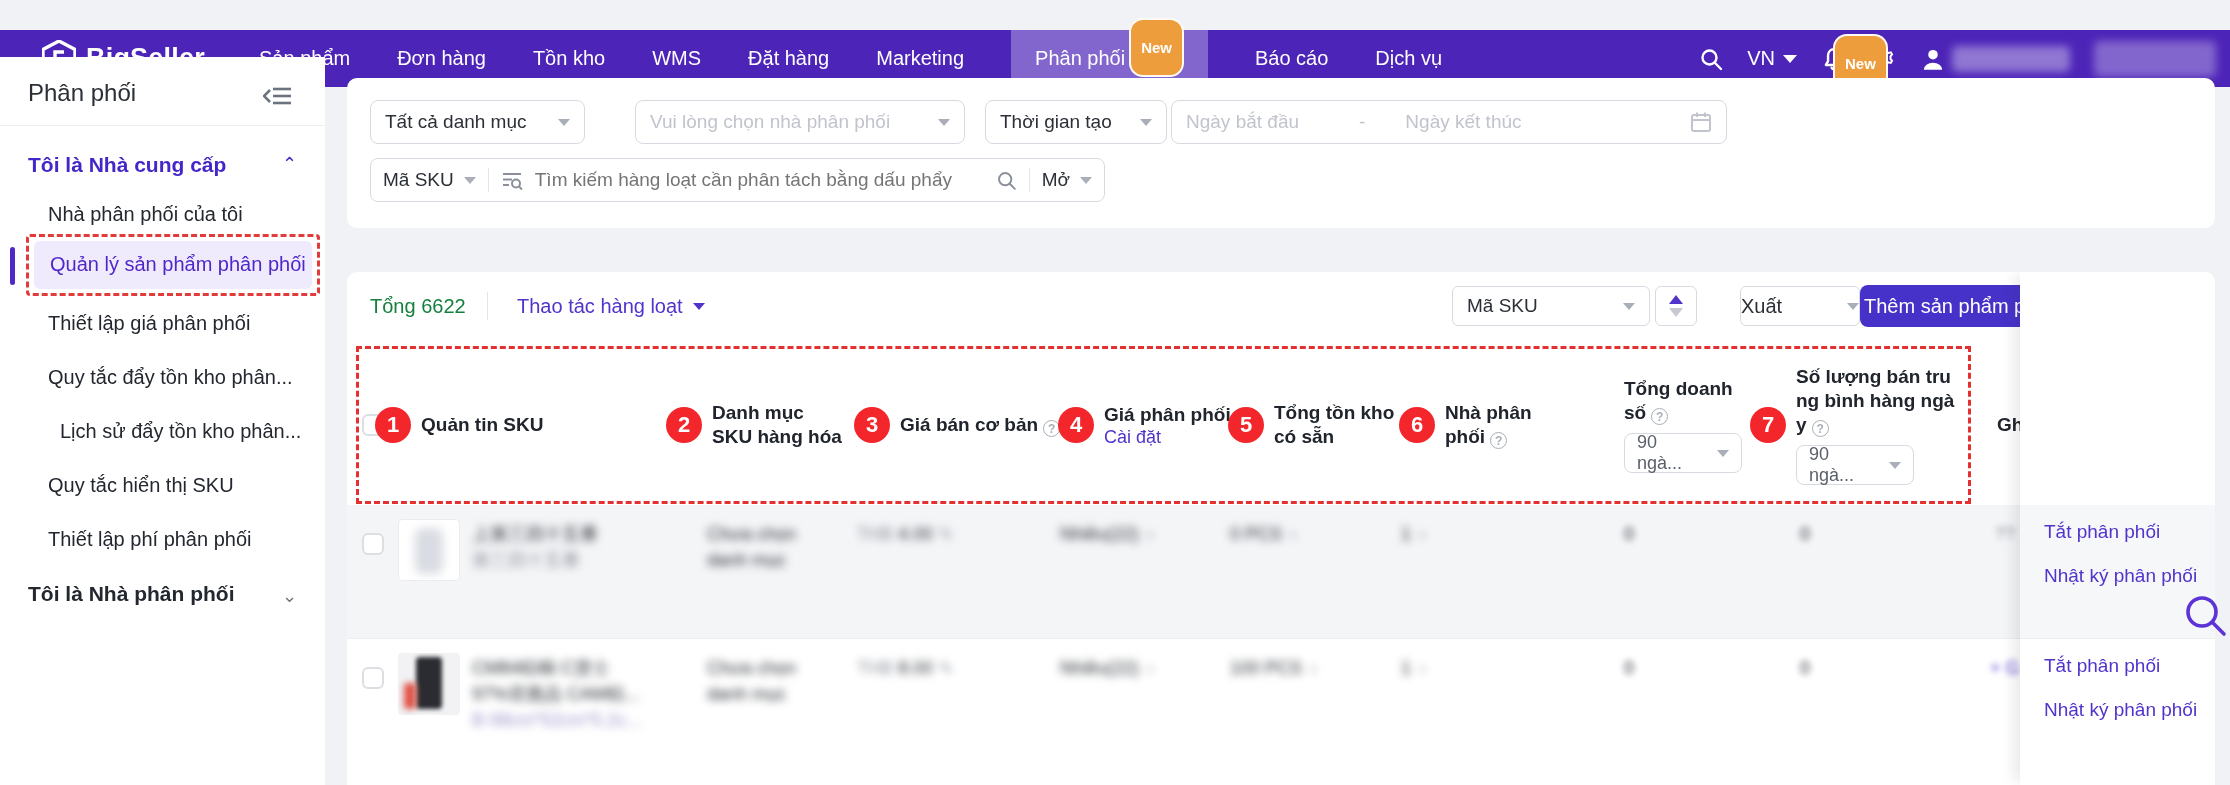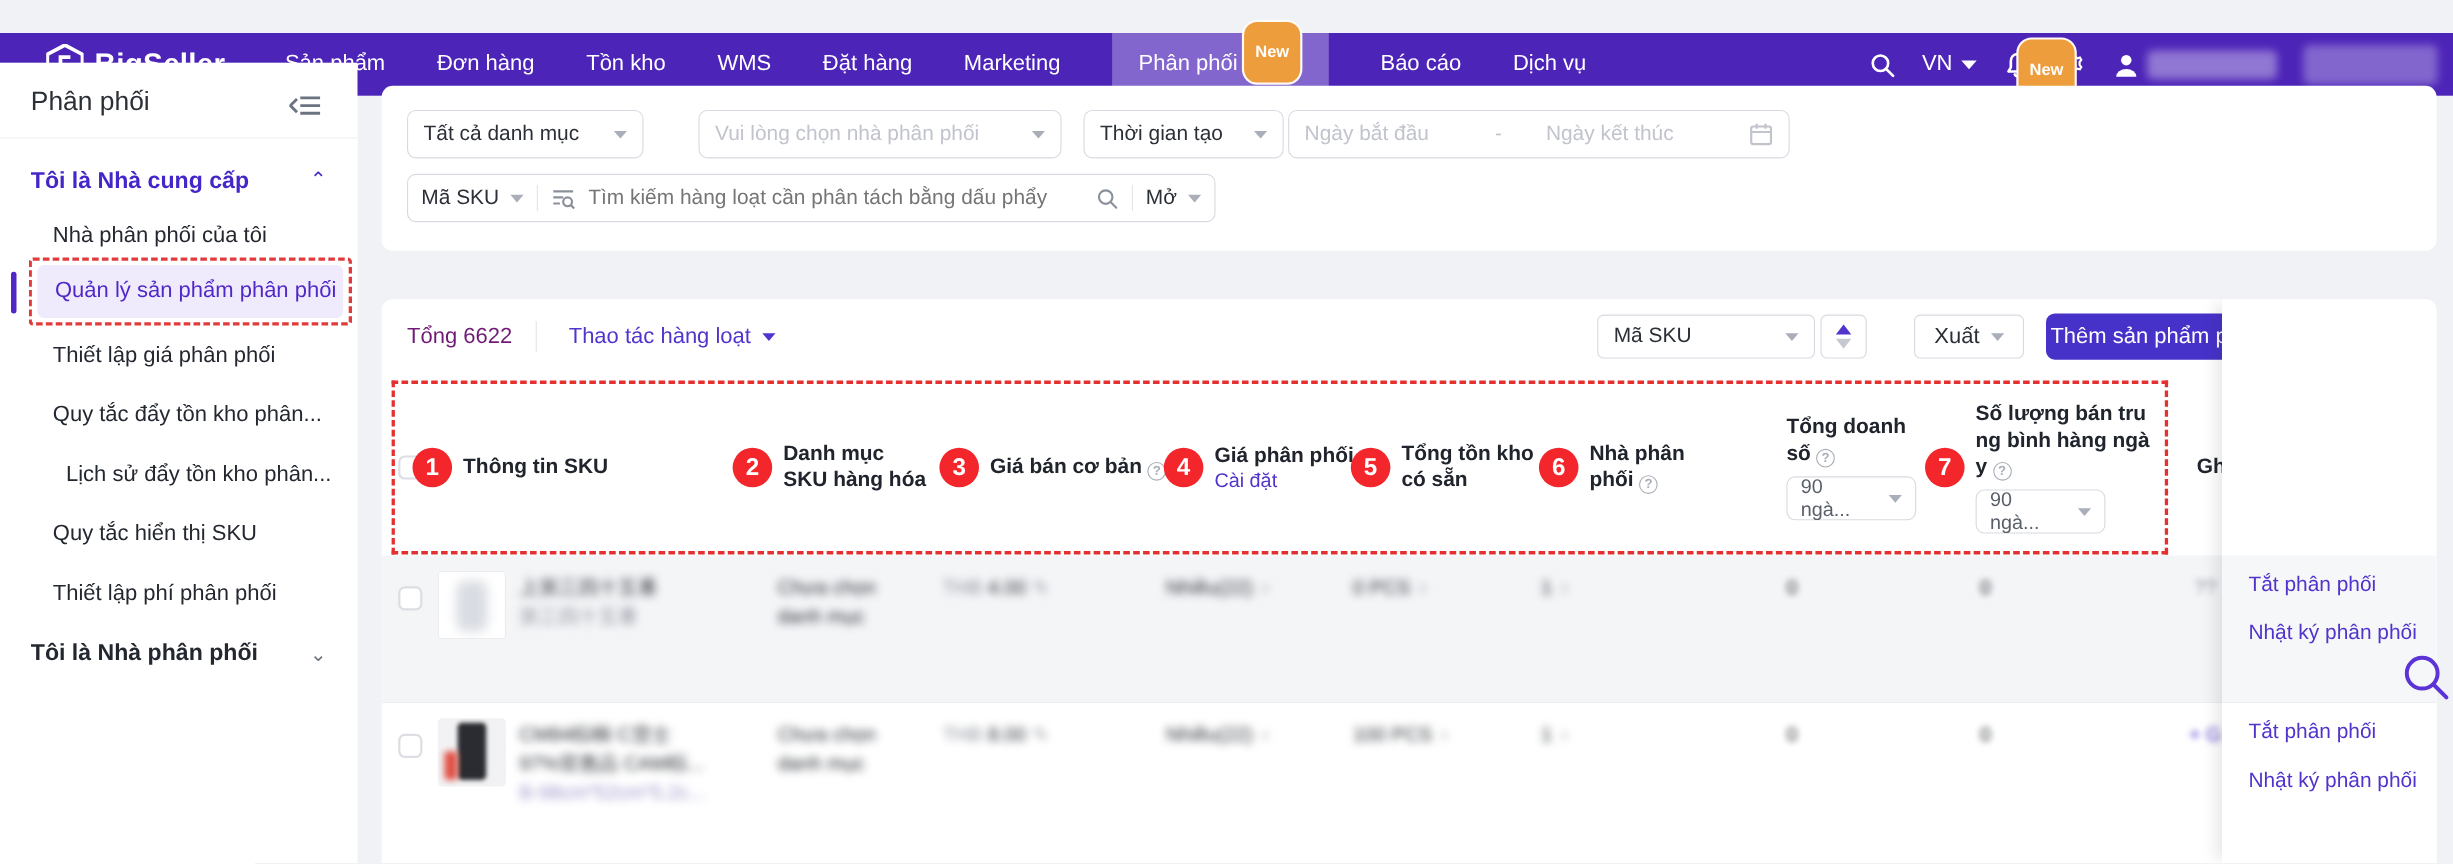"Ngày bắt đầu" div.sel { width: 456px -> 556px }
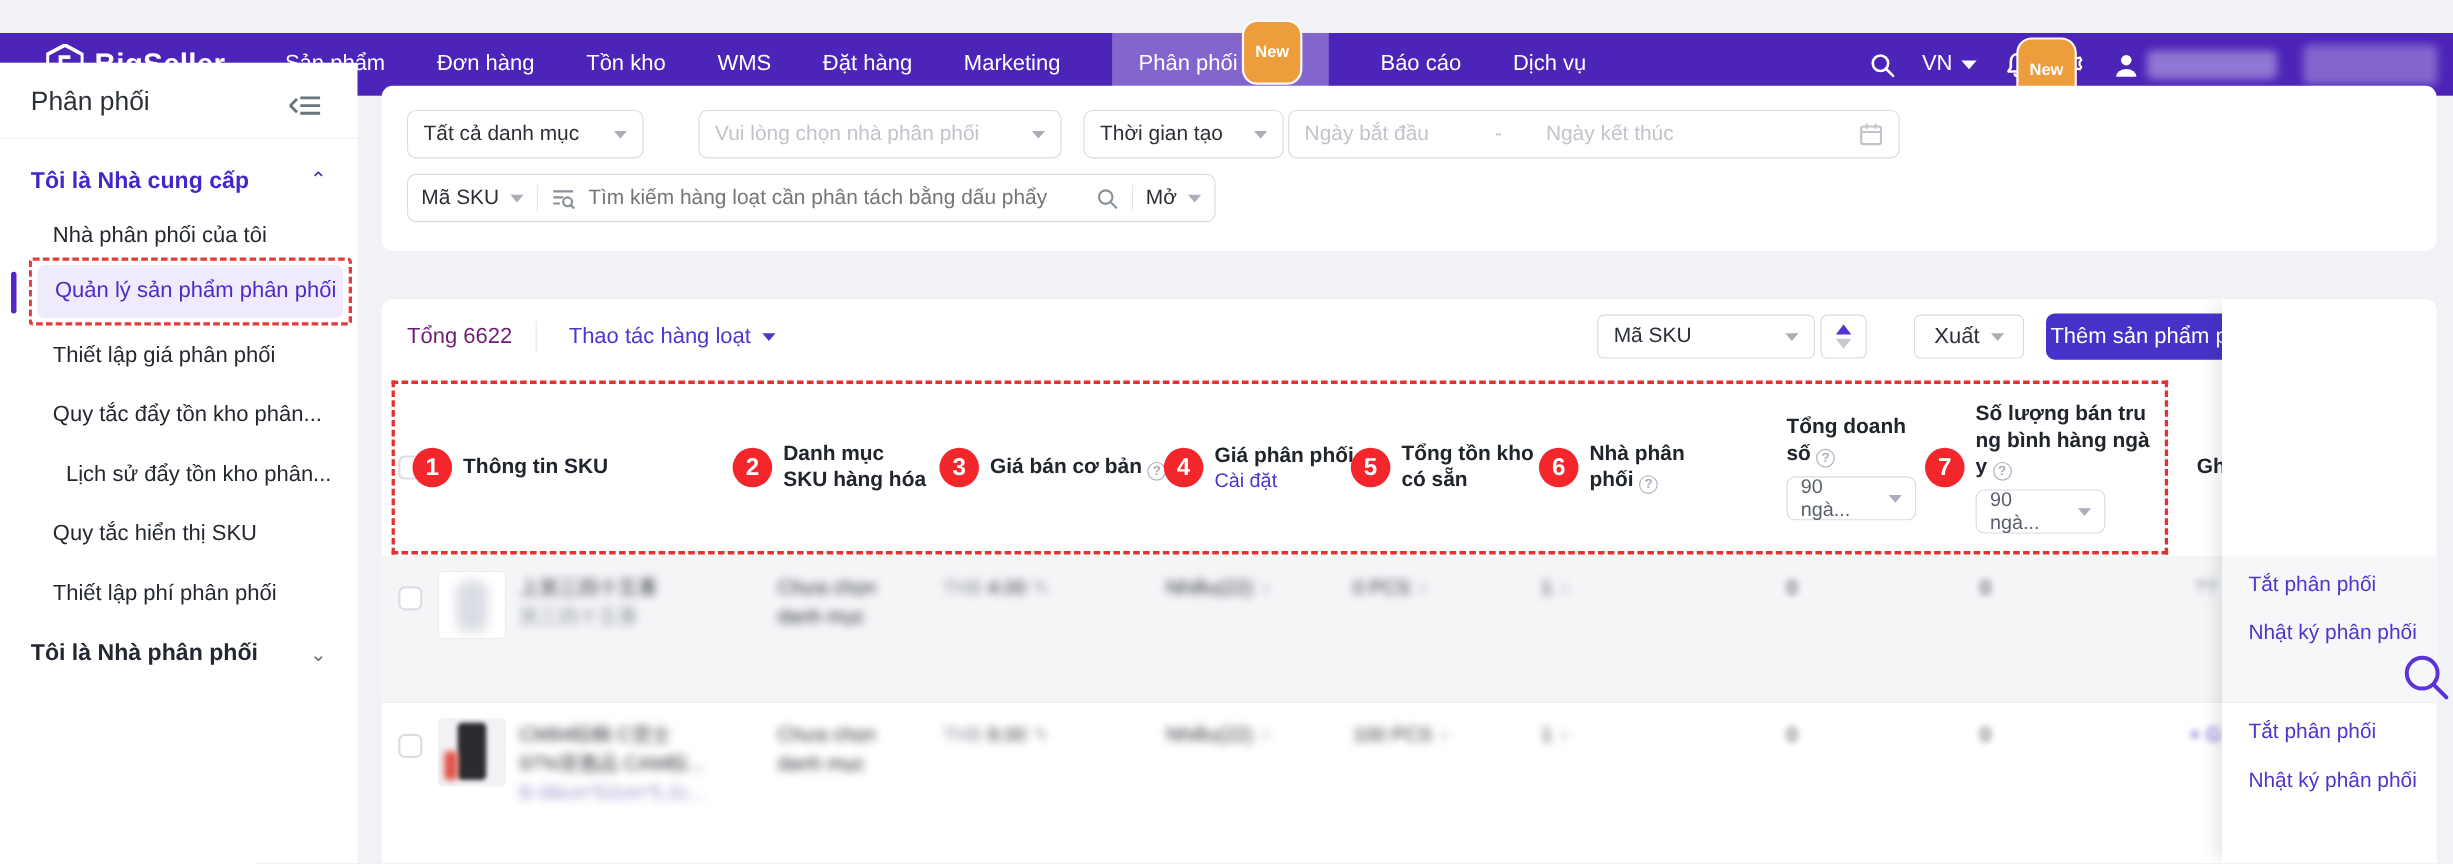"Tổng 6622" div.abs { color: #701a75 -> #15803d }
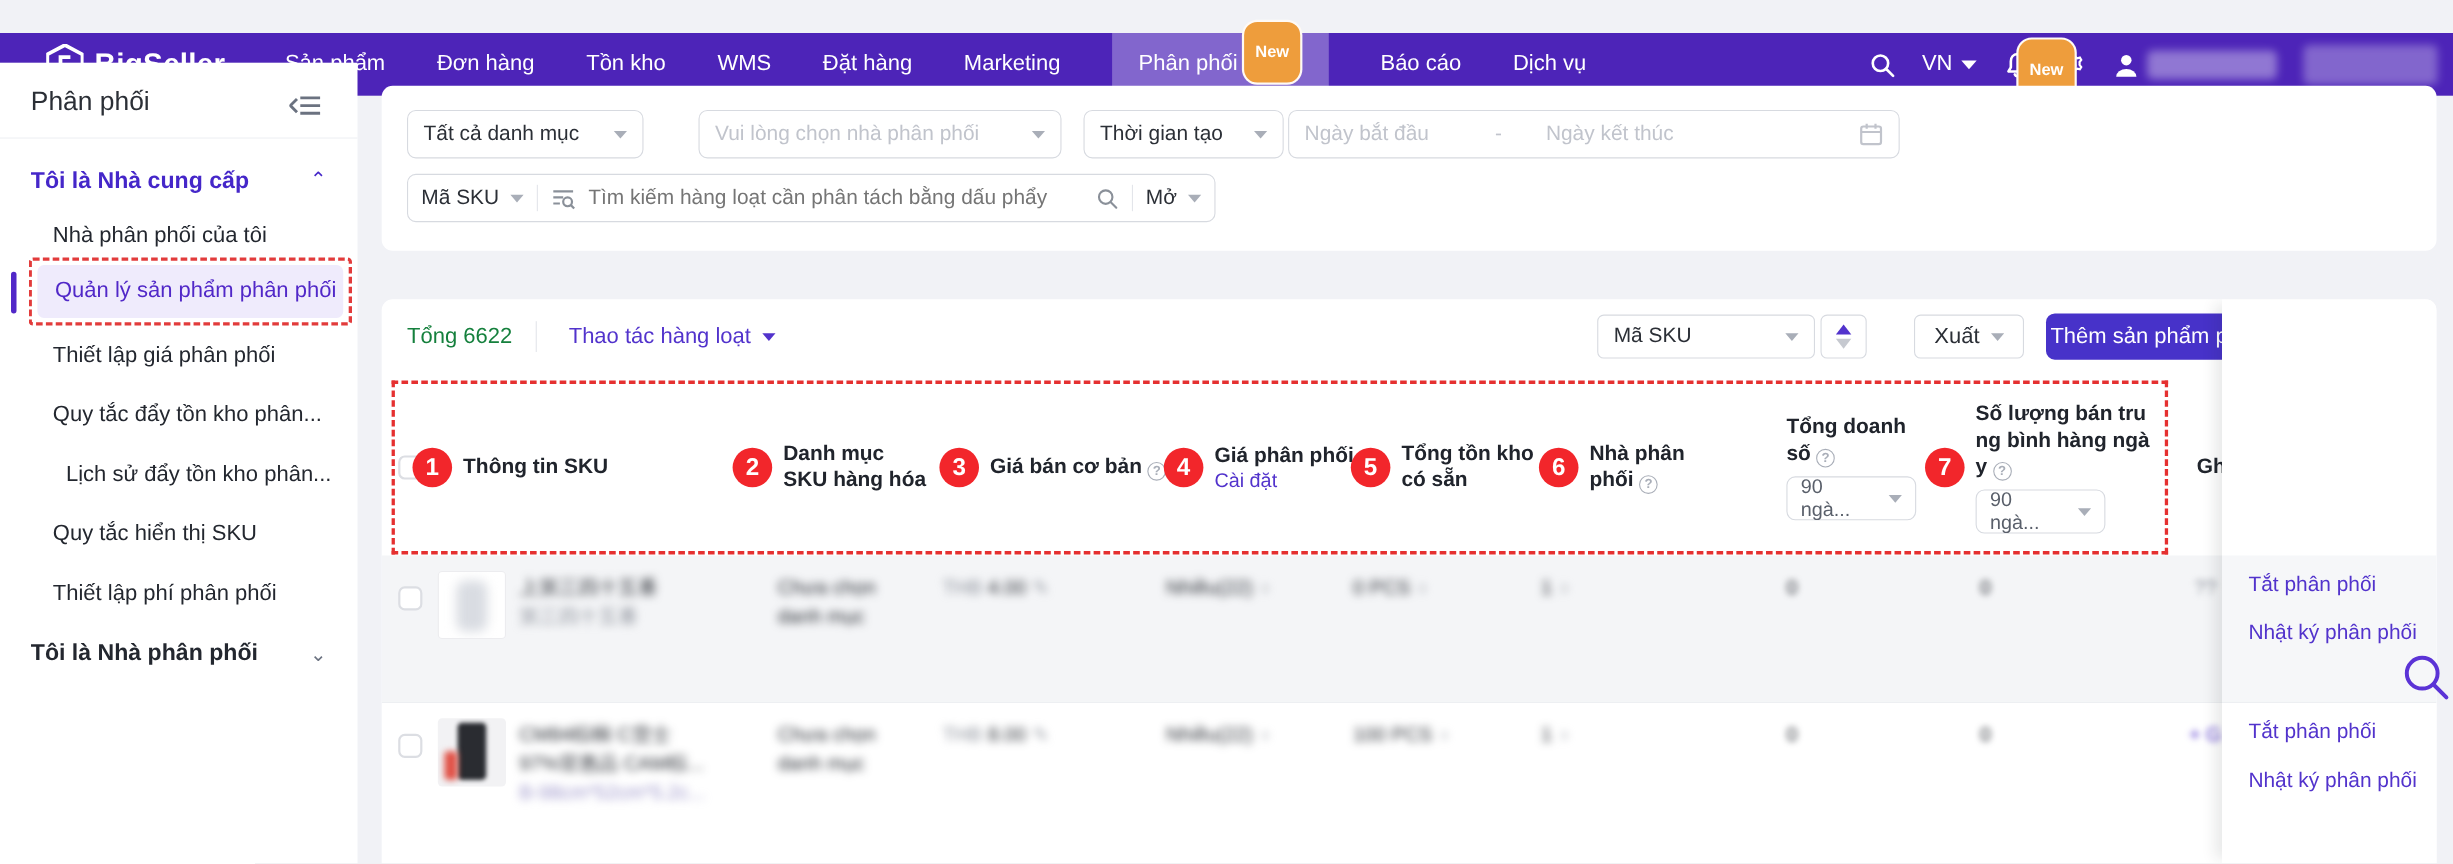"Xuất" div.btn { justify-content: none -> space-between; width: 100px -> 120px }
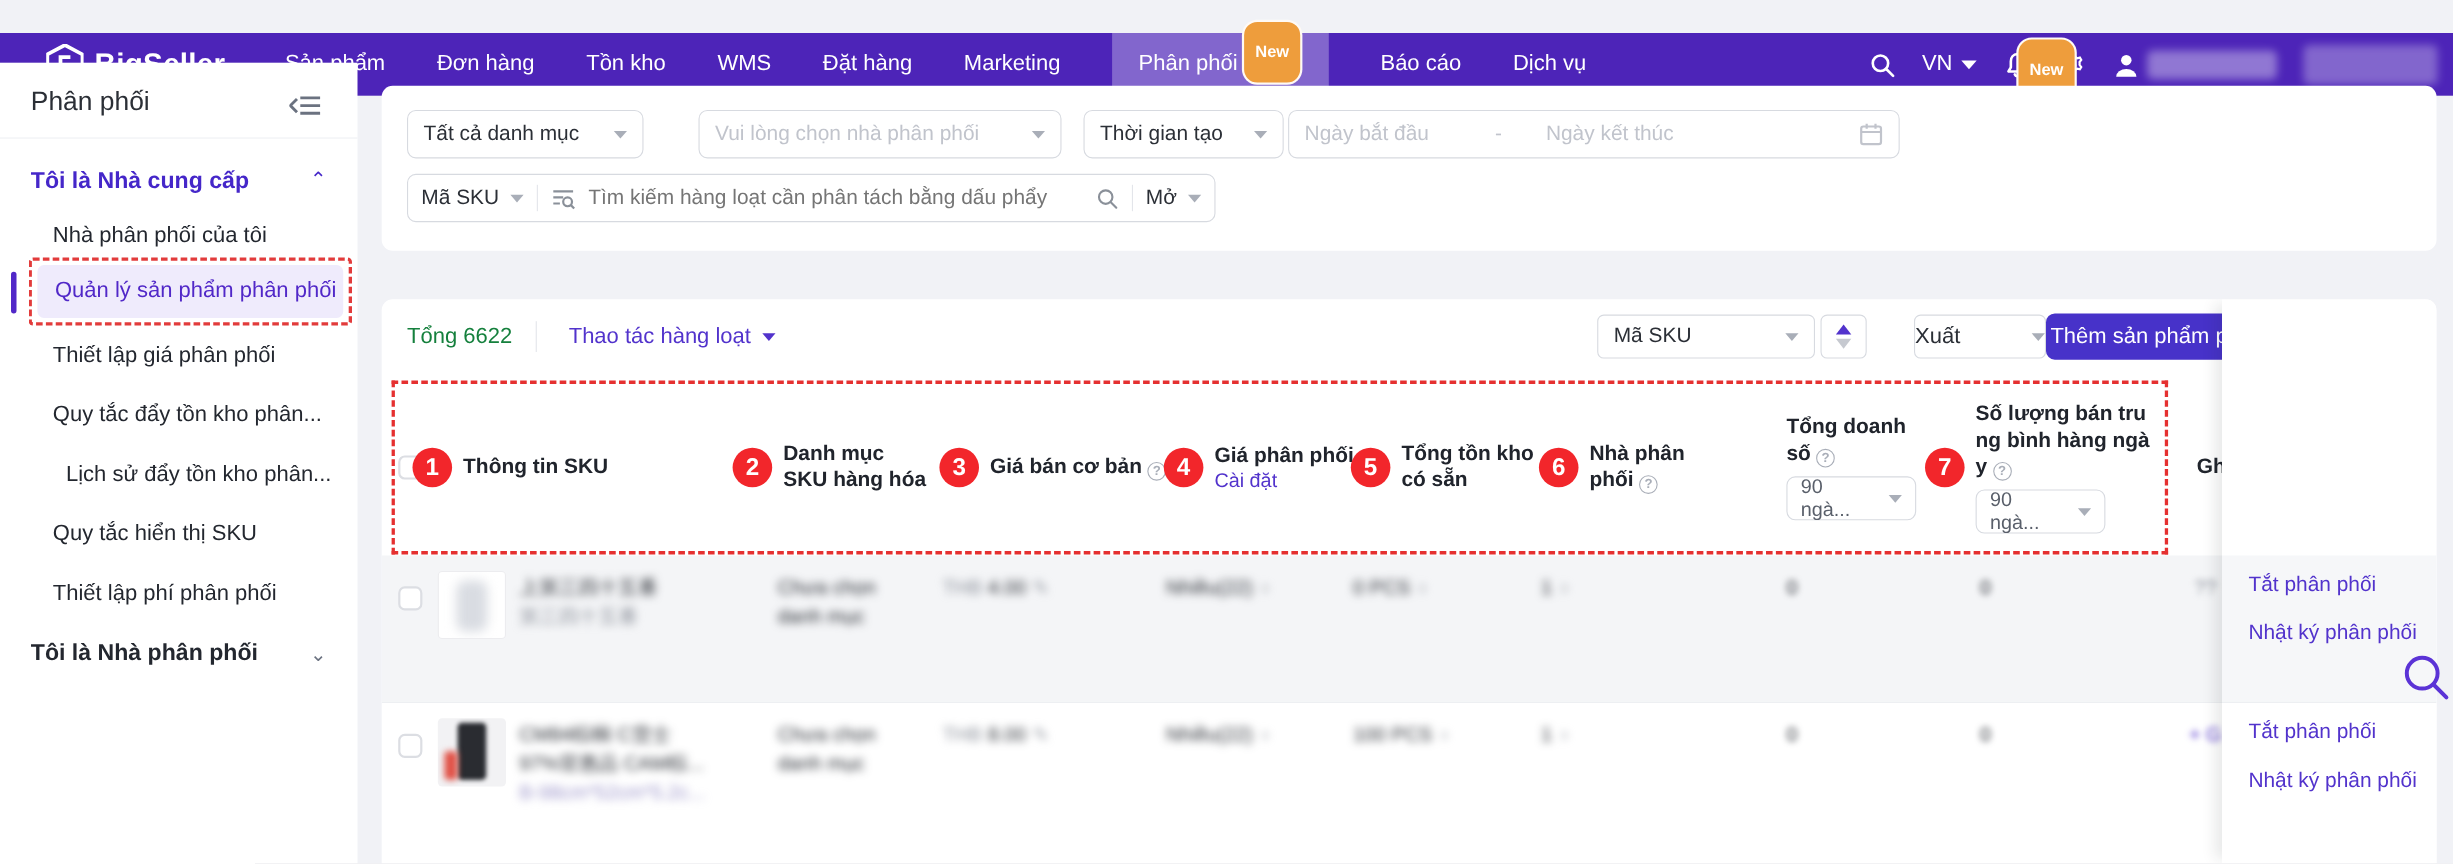"Thông tin SKU" span.hlabel { text: Thông -> Quản }
